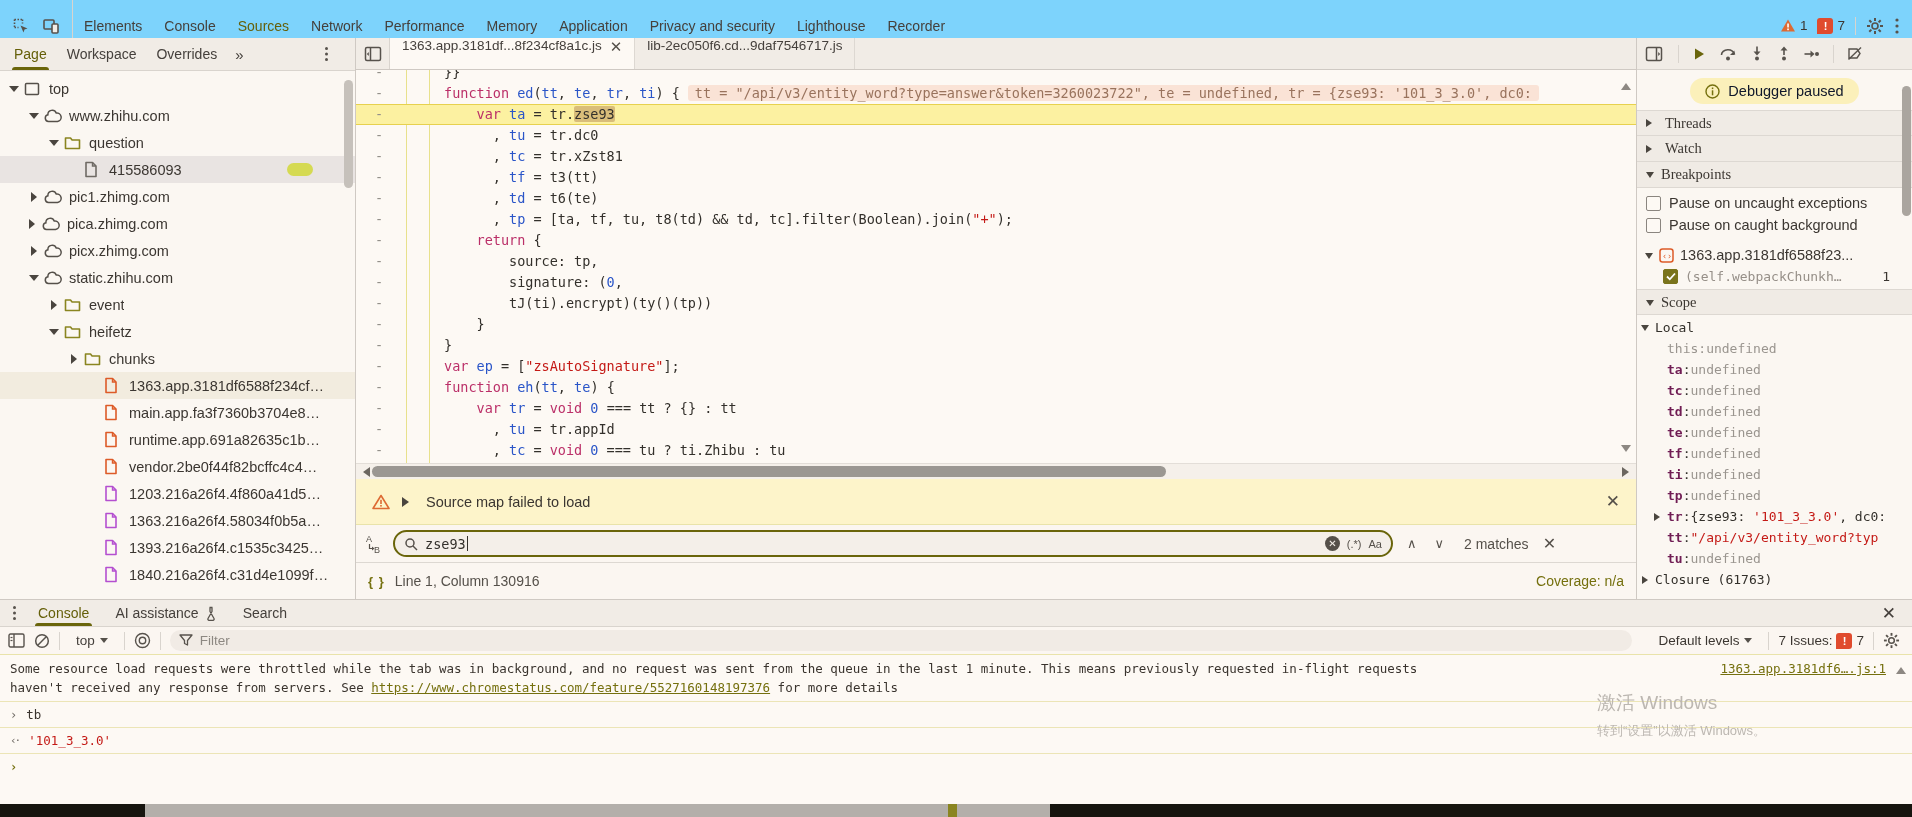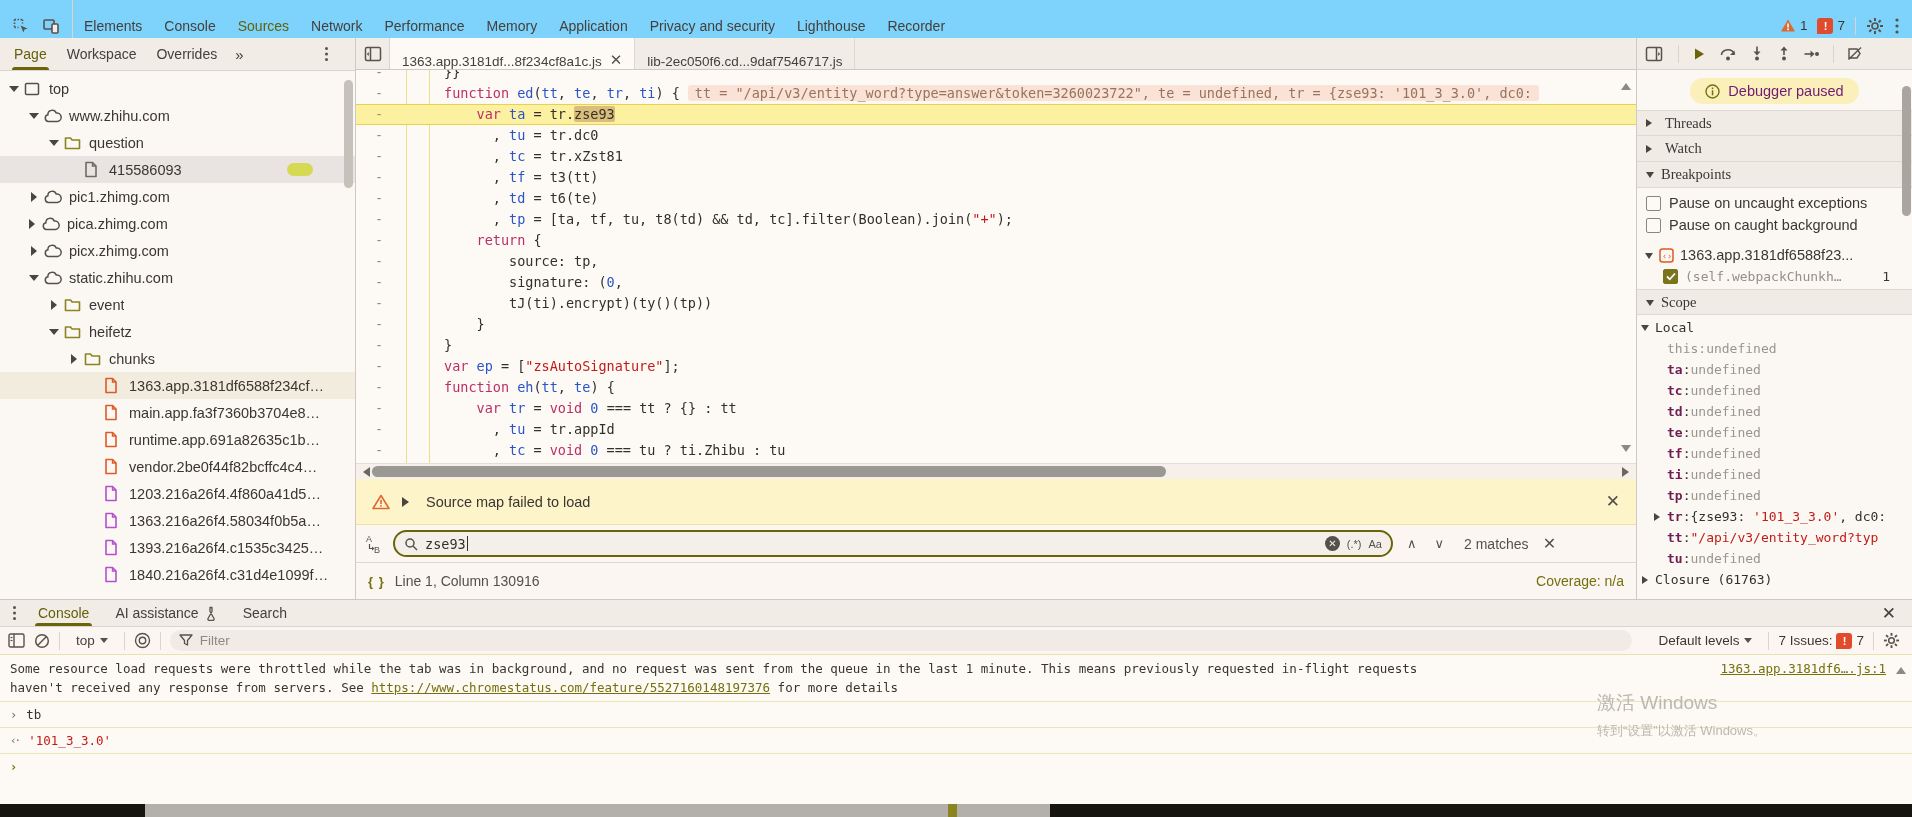"1363.app.3181df...8f234cf8a1c.js" .etab { align-items: flex-end -> flex-start }
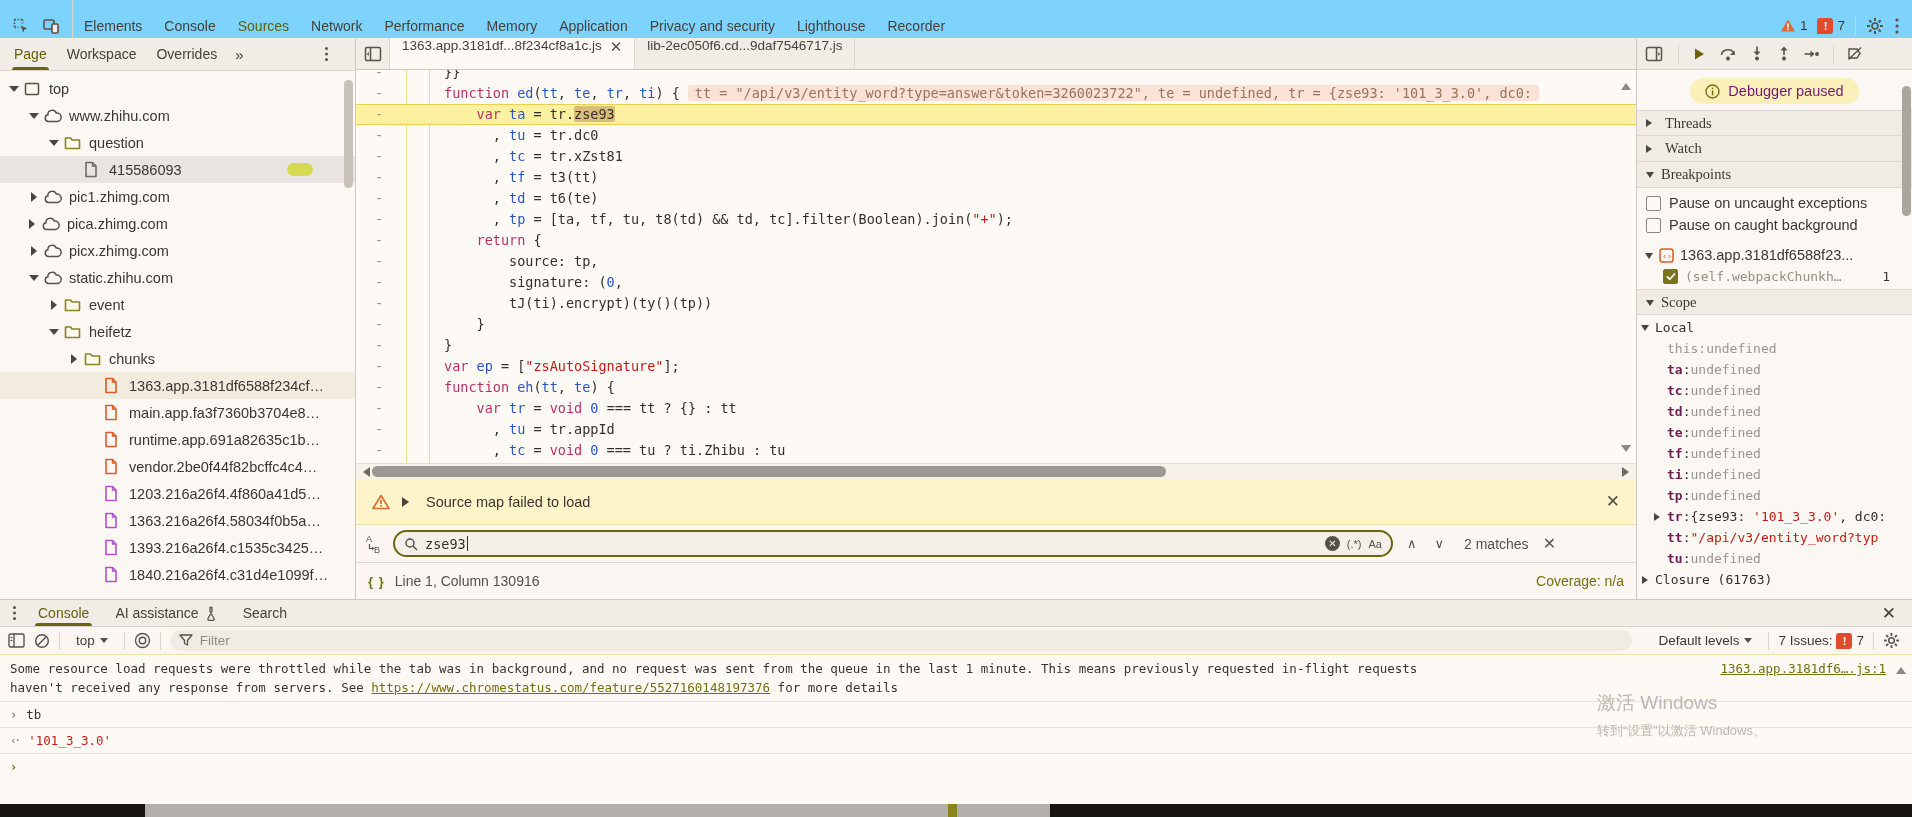"Debugger paused" .paused-pill { color: #701a75 -> #0f172a }
